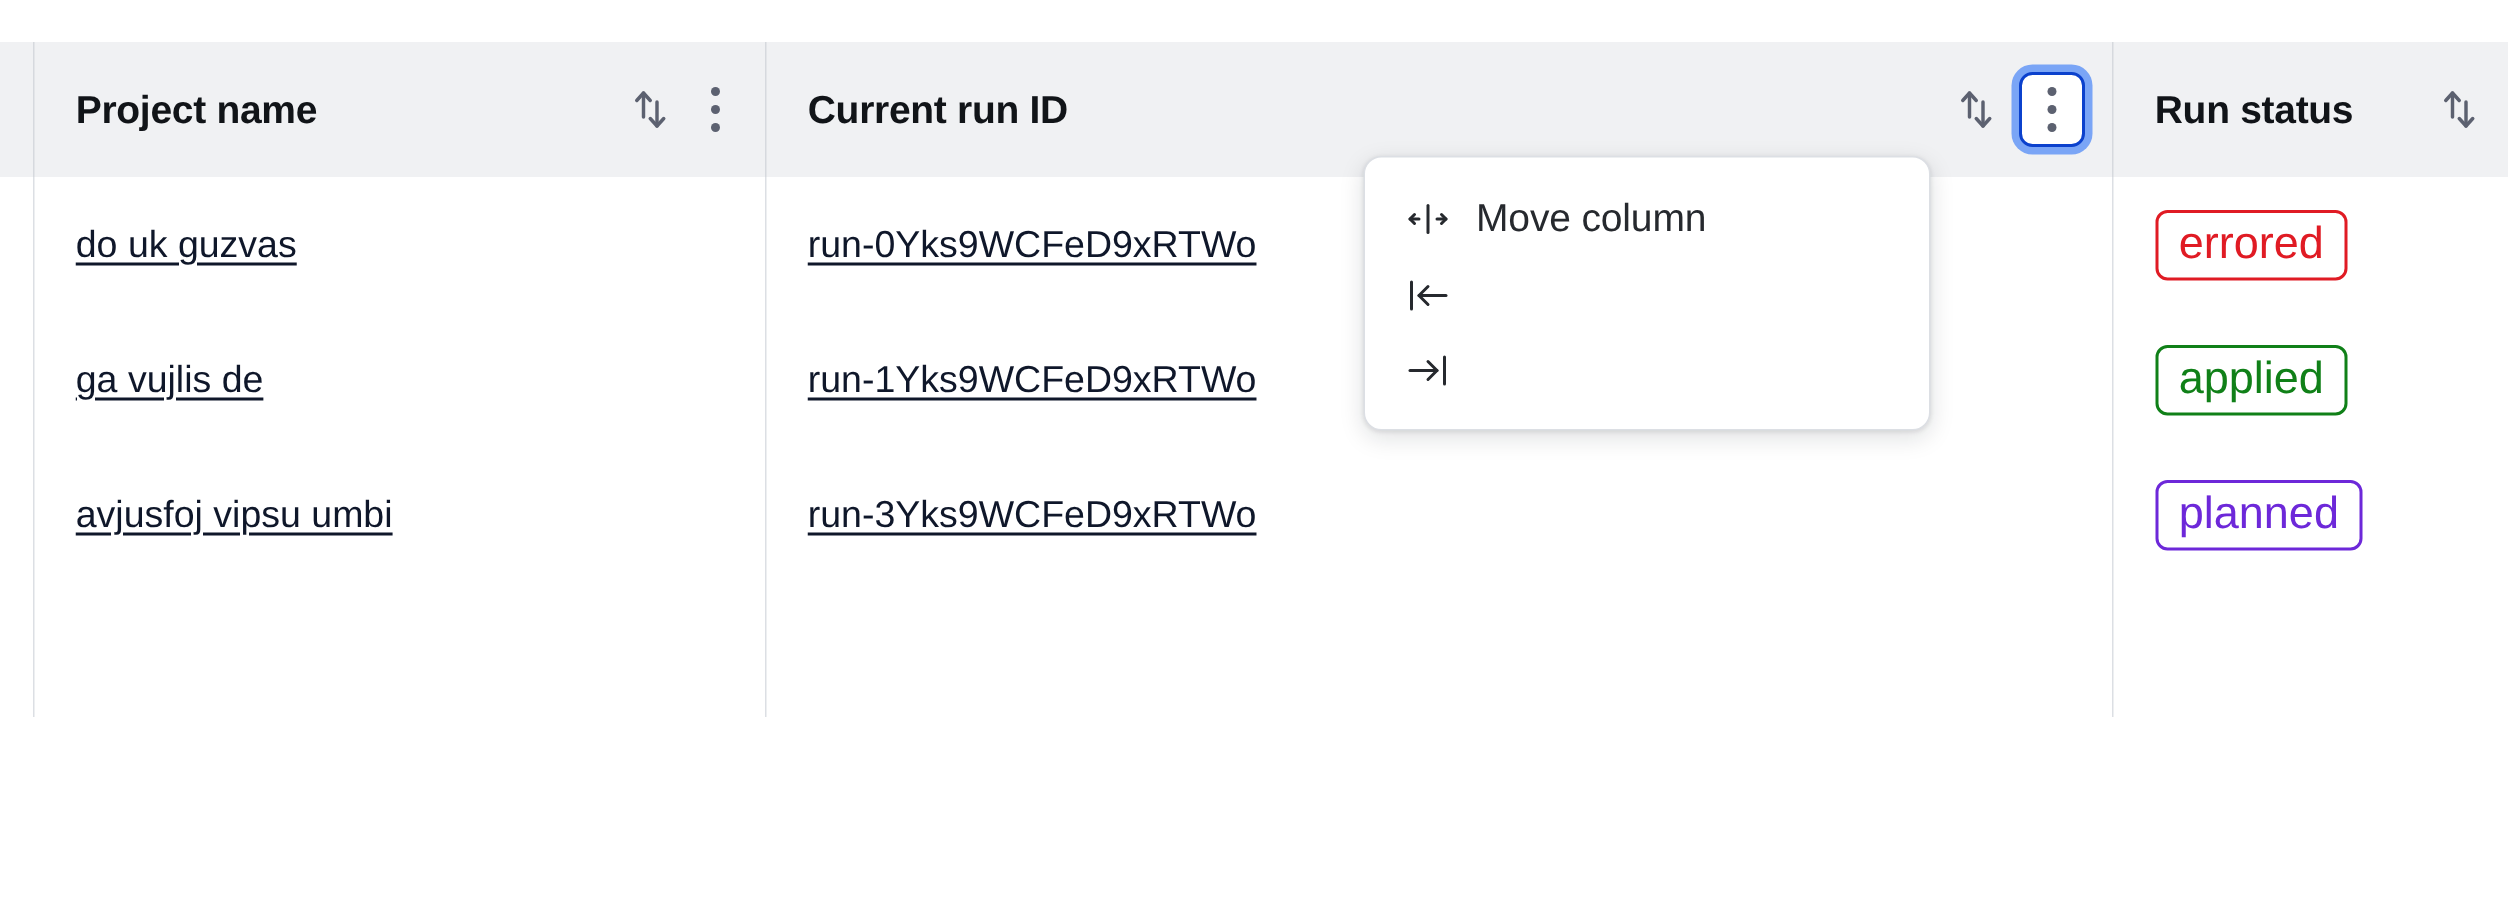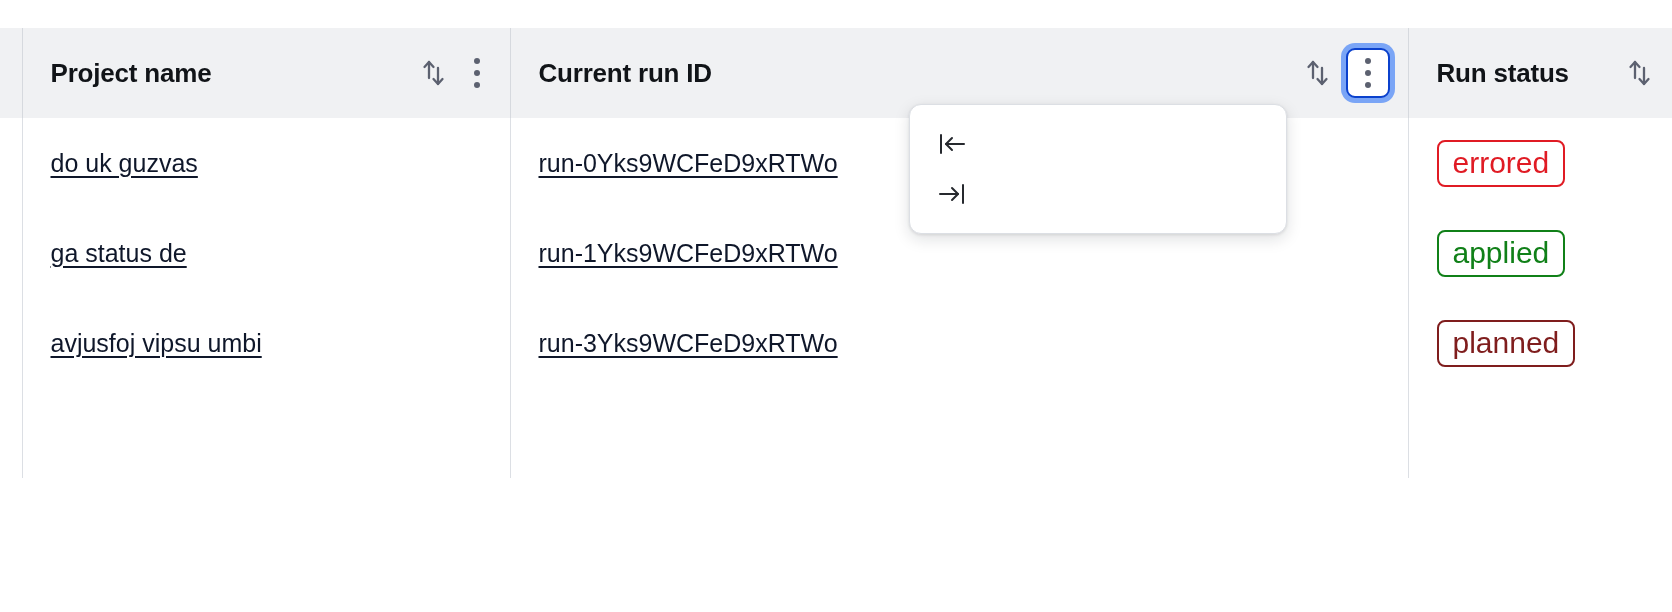"Move column" div.menu-item { html: none -> <div> <span> <svg> <g> <line></line> <line></line> <polyline></polyline> <line></line> <polyline></polyline> </g> </svg> </span> <span>Move column</span> </div> }
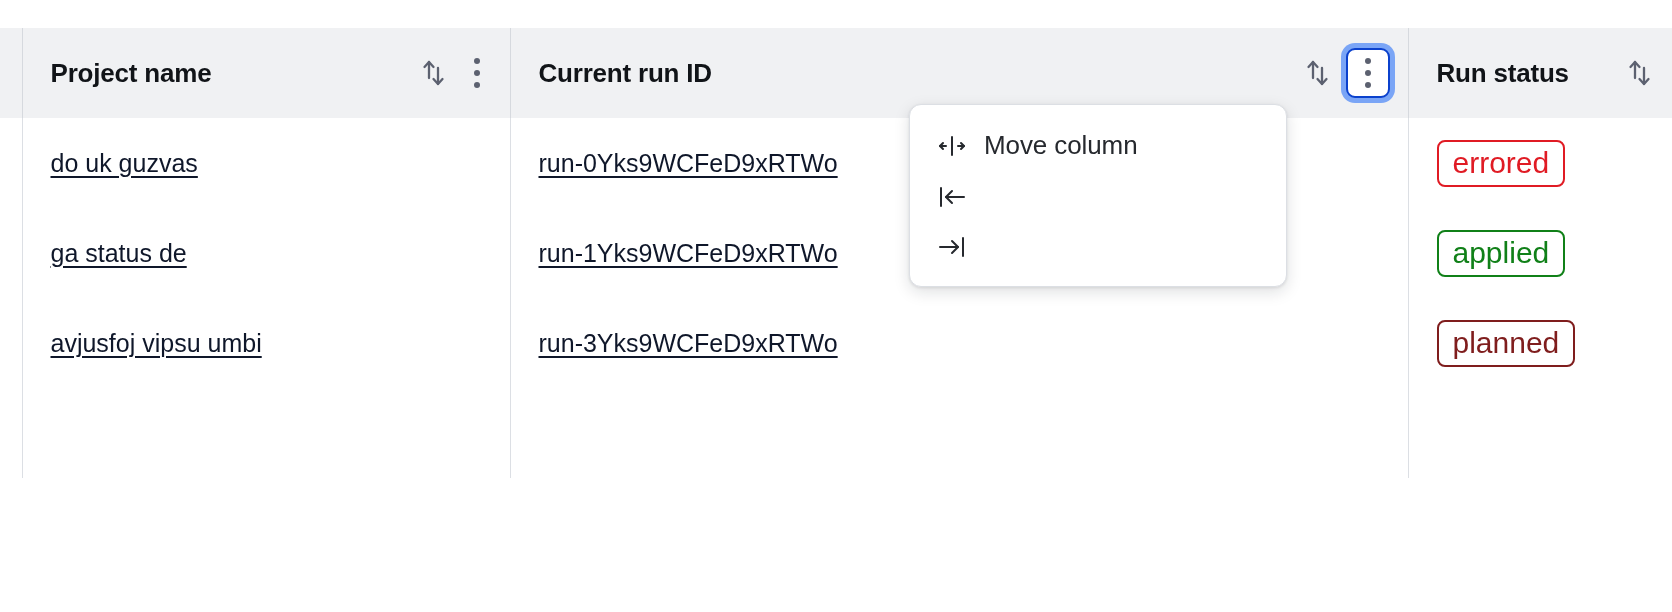"ga status de" a.cell-link { text: status -> vujlis }
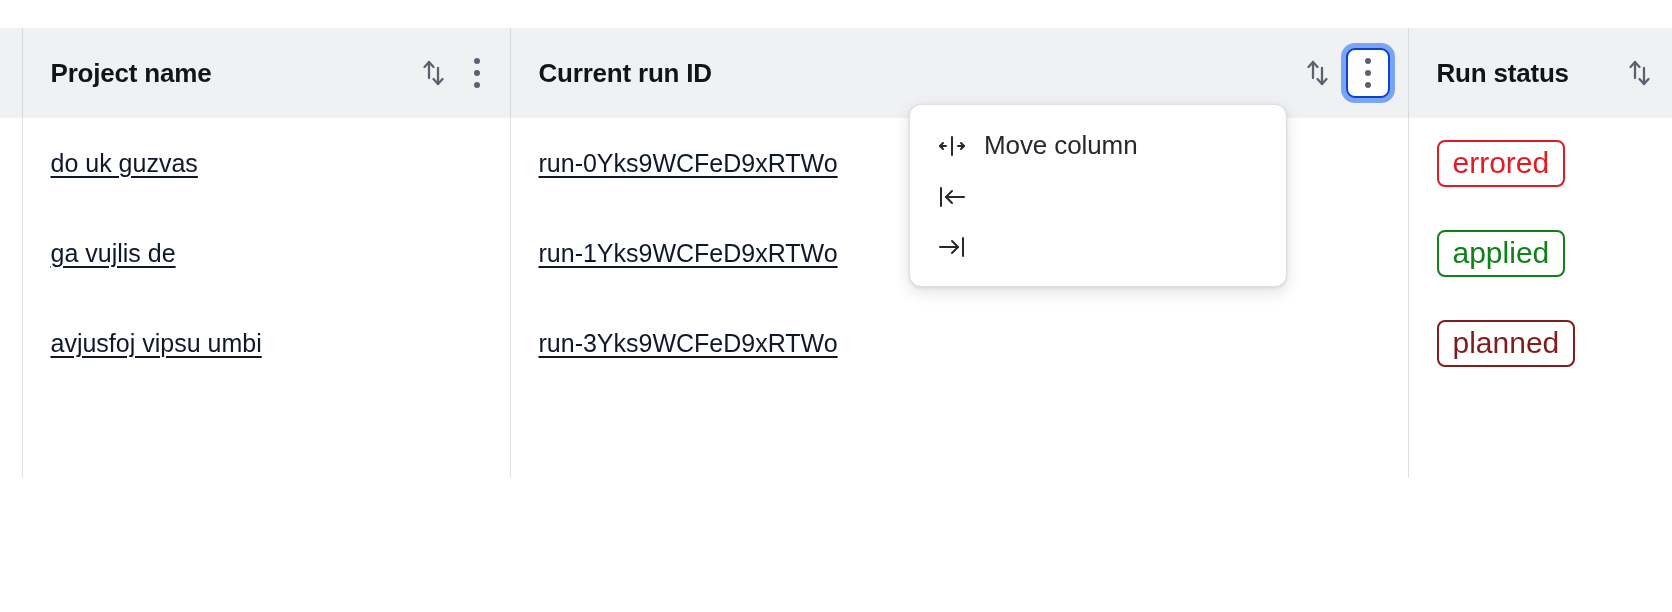"planned" .badge.planned { color: #7f1d1d -> #6d28d9 }
